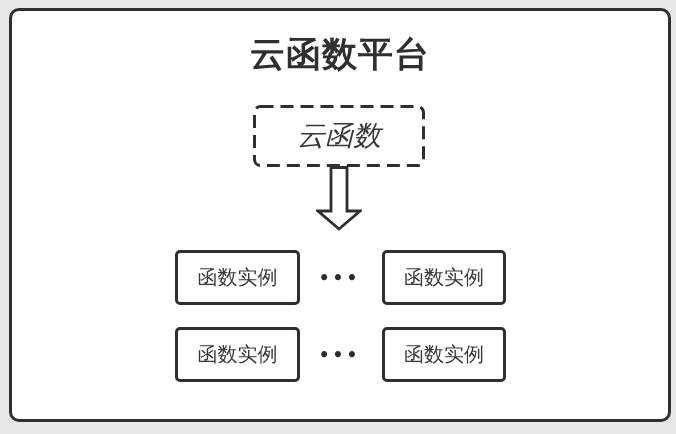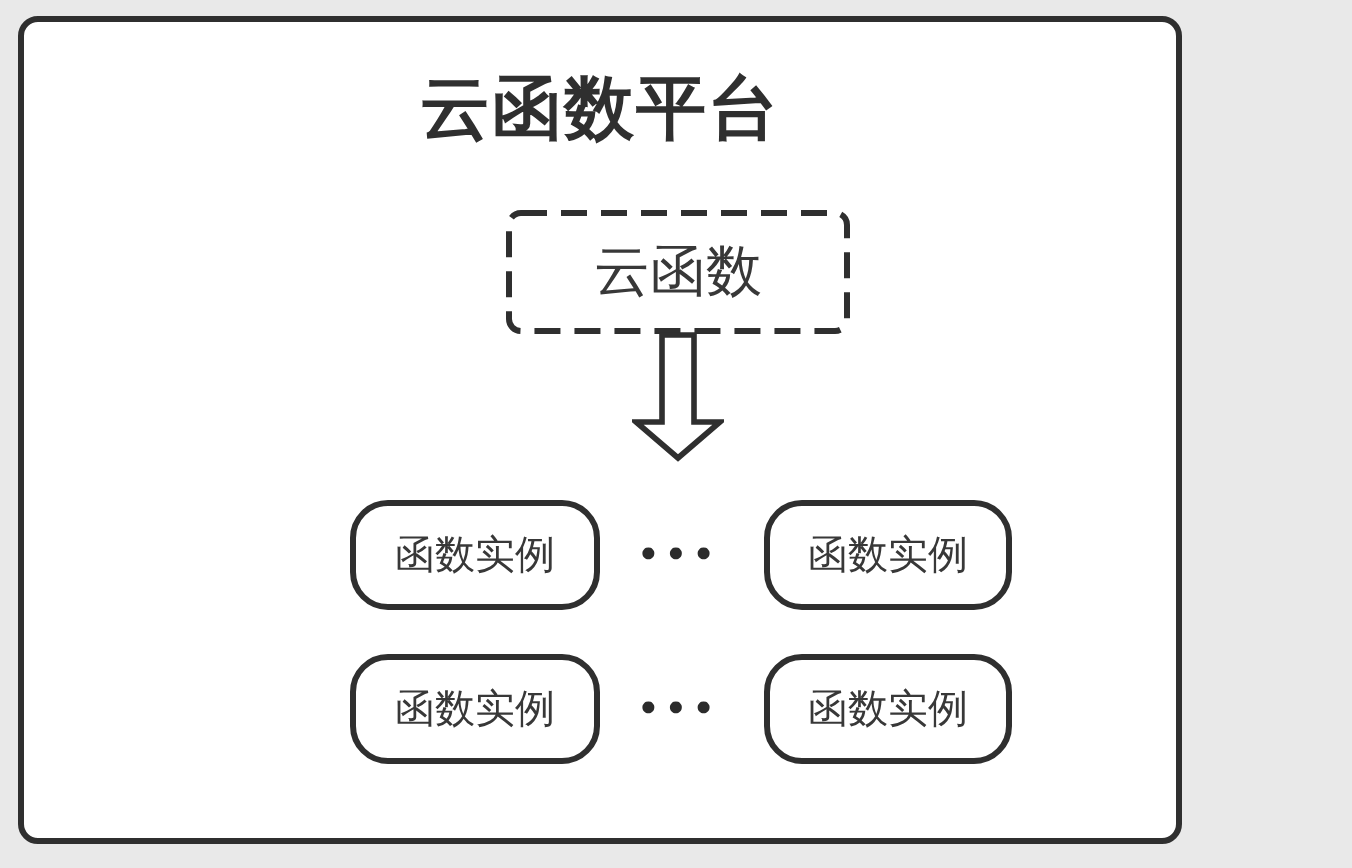"云函数平台" .card { width: 582px -> 662px }
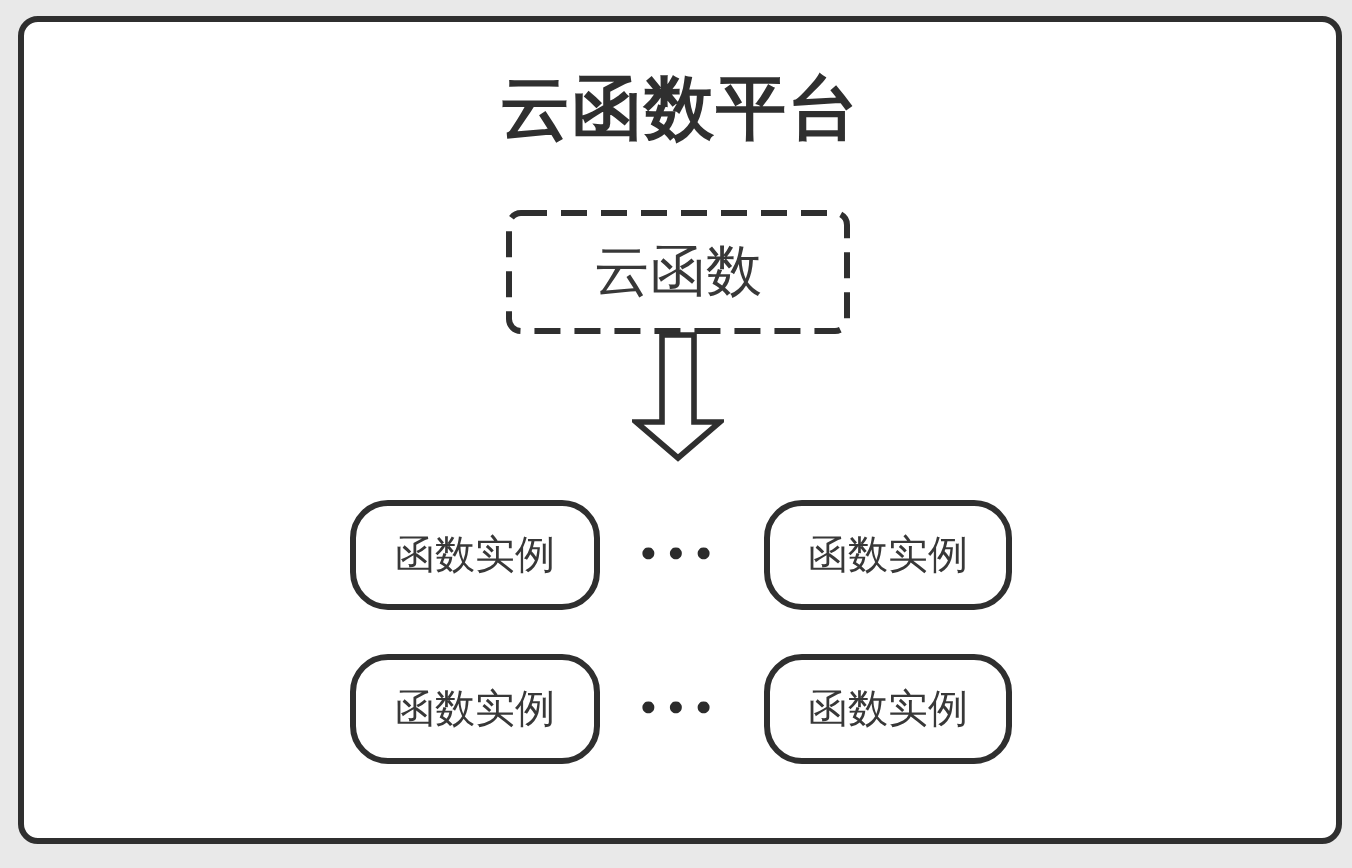"云函数" .dashed-box .label { font-style: none -> italic }
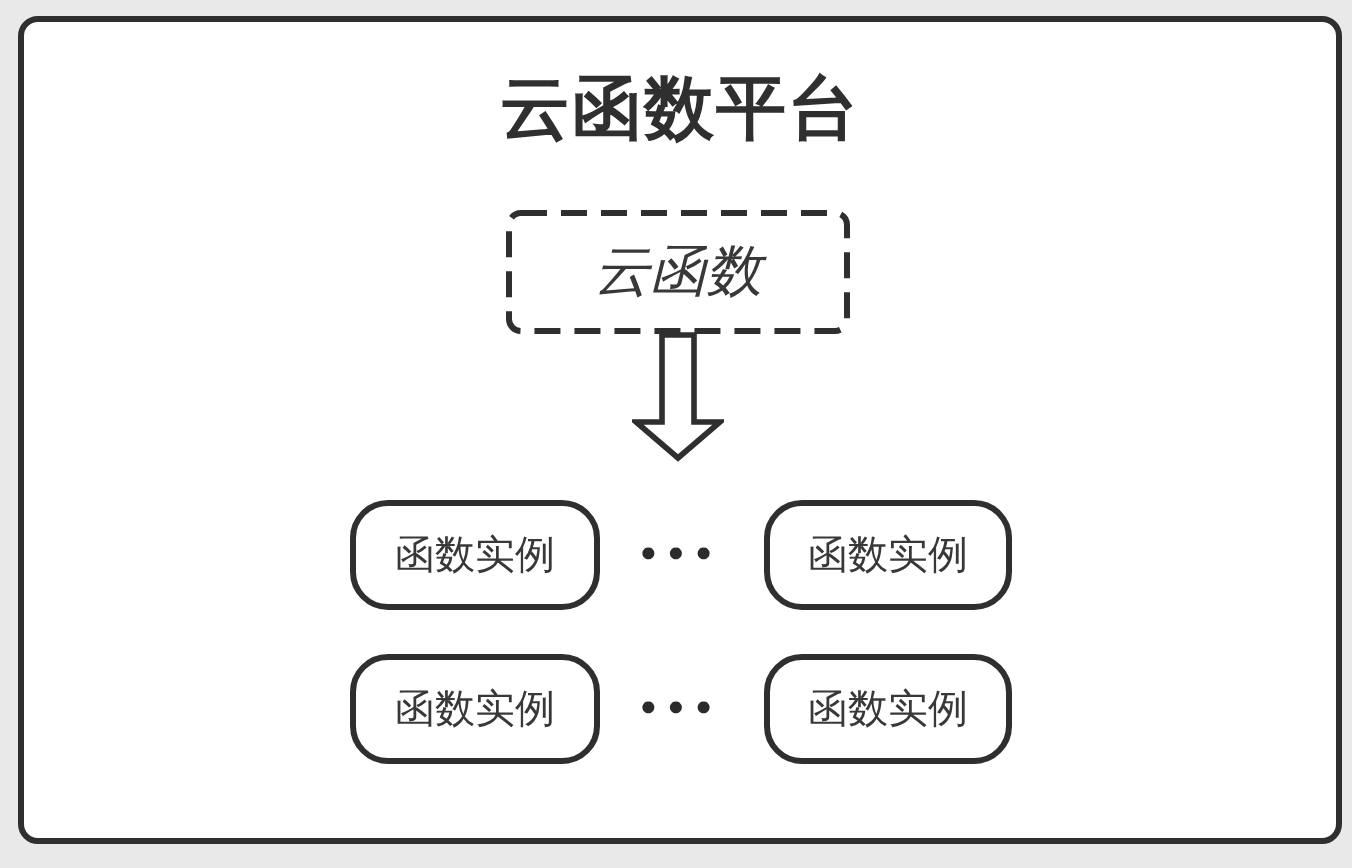"函数实例" .inst-box { border-radius: 19px -> 5px }
